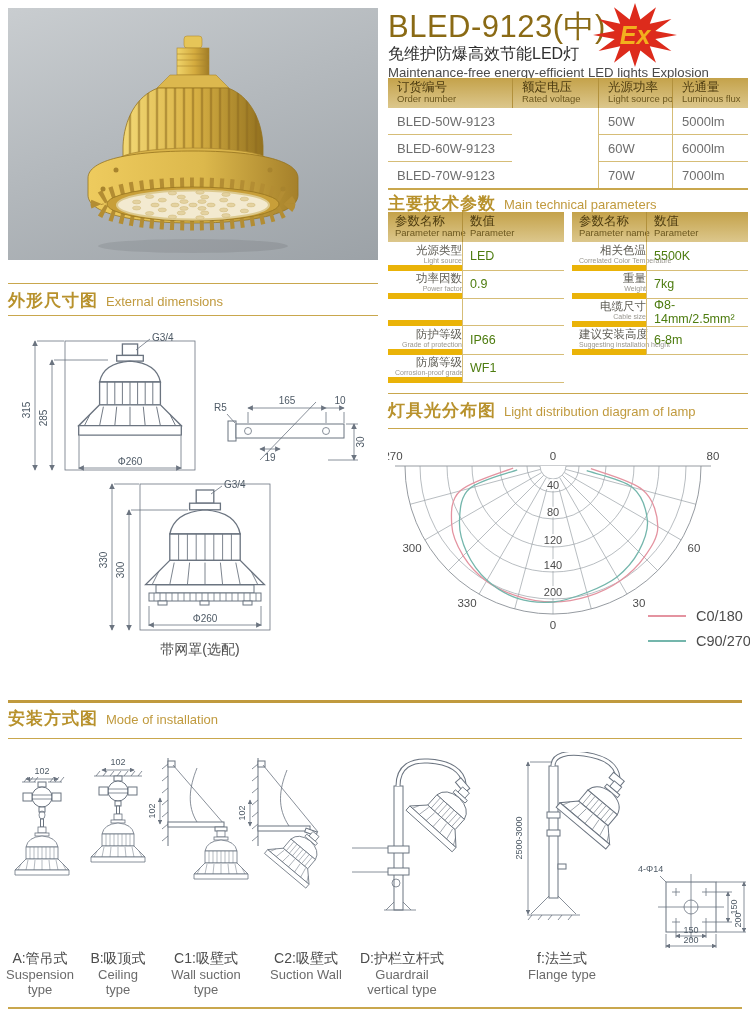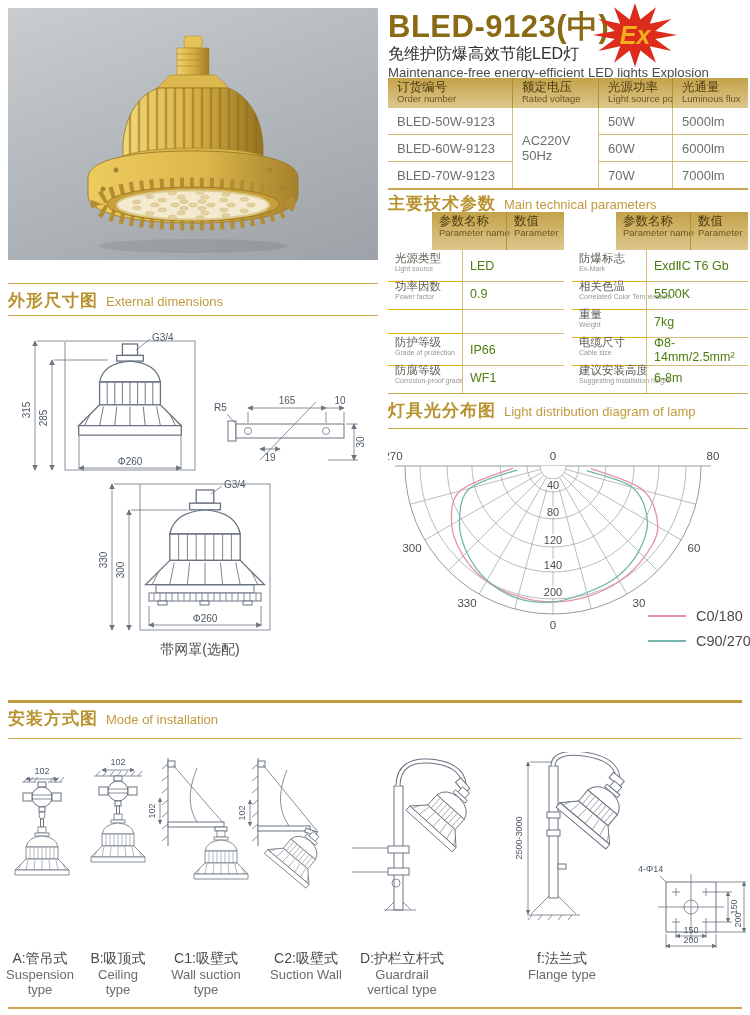"BLED-9123(中)" .model-title { font-weight: bold -> normal }
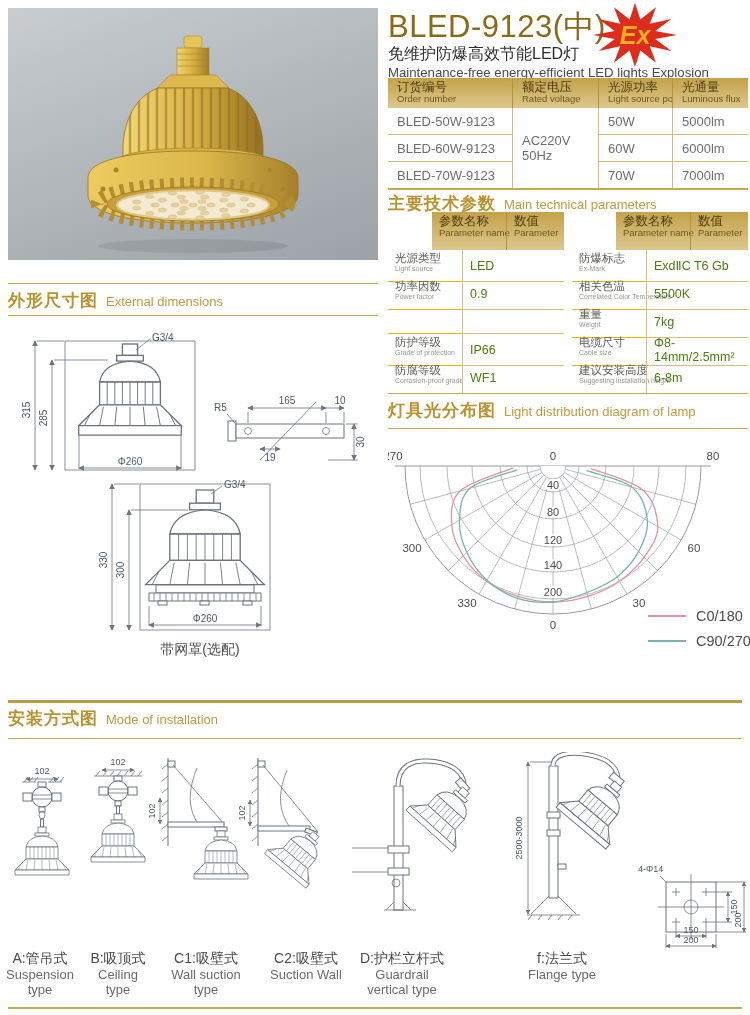"AC220V 50Hz" div.ovolt { html: <div>AC220V 50Hz</div> -> none }
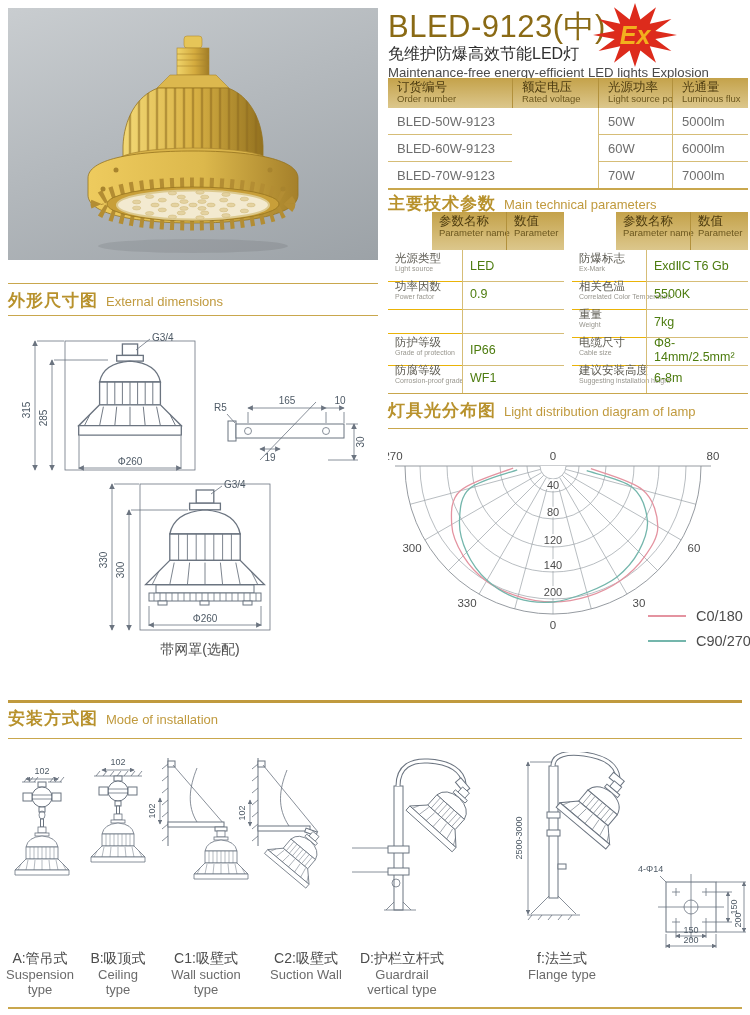"参数名称" .phead { height: 38px -> 30px; margin-left: 44px -> none }
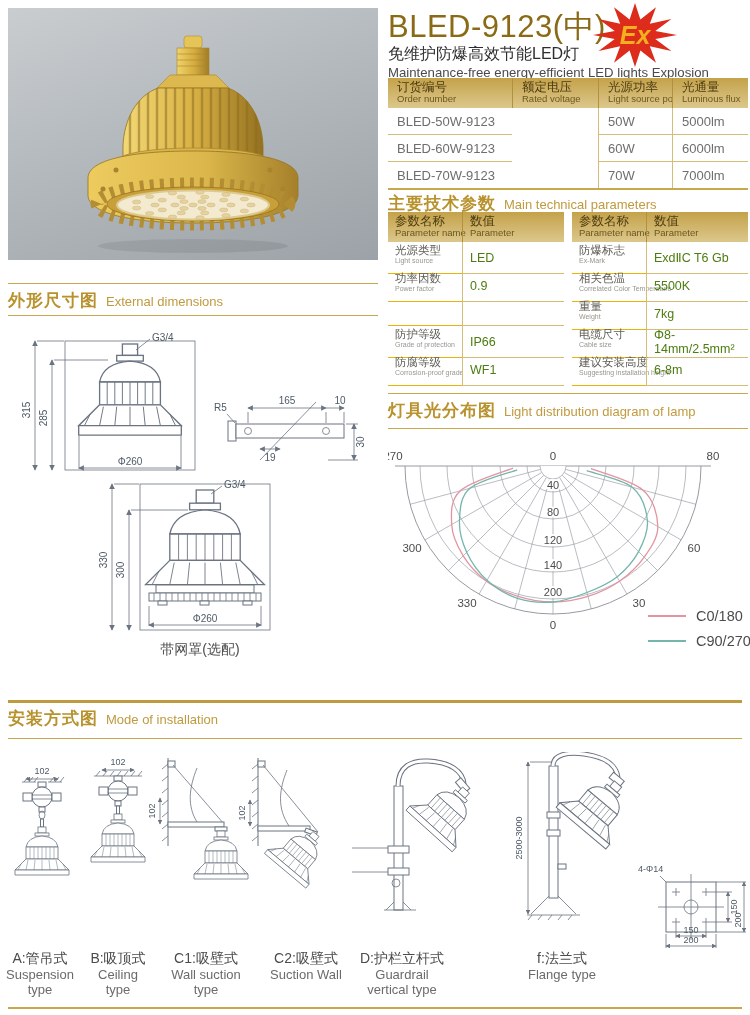"光源类型" .pname { border-bottom: 1px solid #eab308 -> 6px solid #eab308; padding: 2px 0 8px 7px -> 2px 0 0 7px; text-align: none -> right }
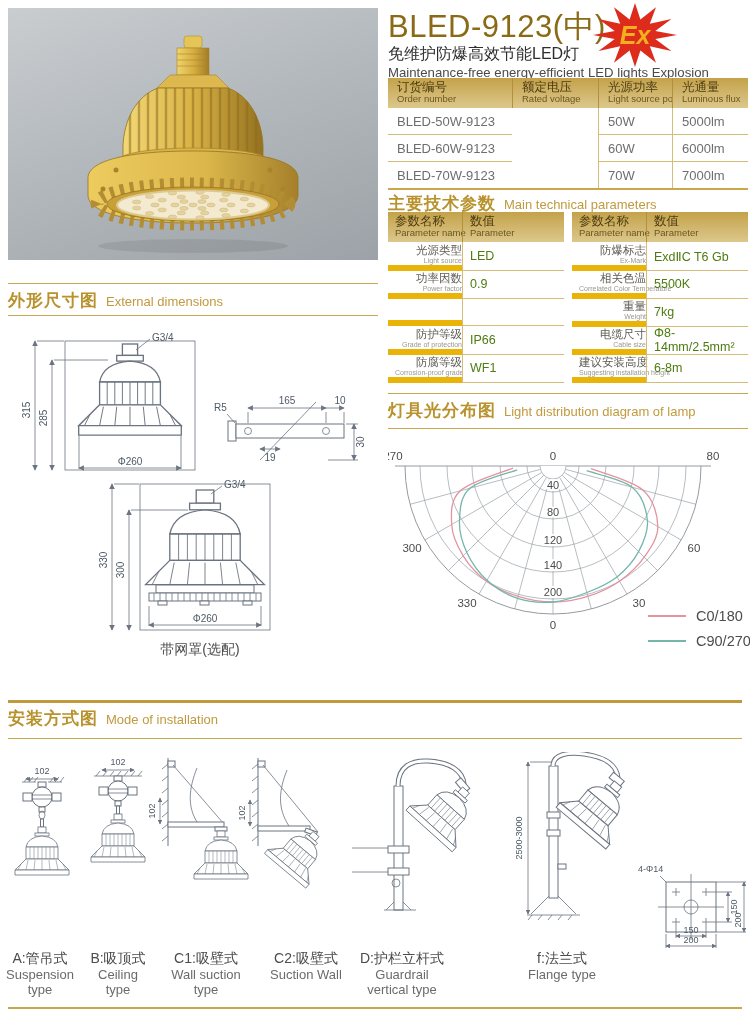"防爆标志" div.prow { html: <div> <div> <div>防爆标志</div> <div>Ex-Mark</div> </div> <div>ExdⅡC T6 Gb</div> </div> -> none }
